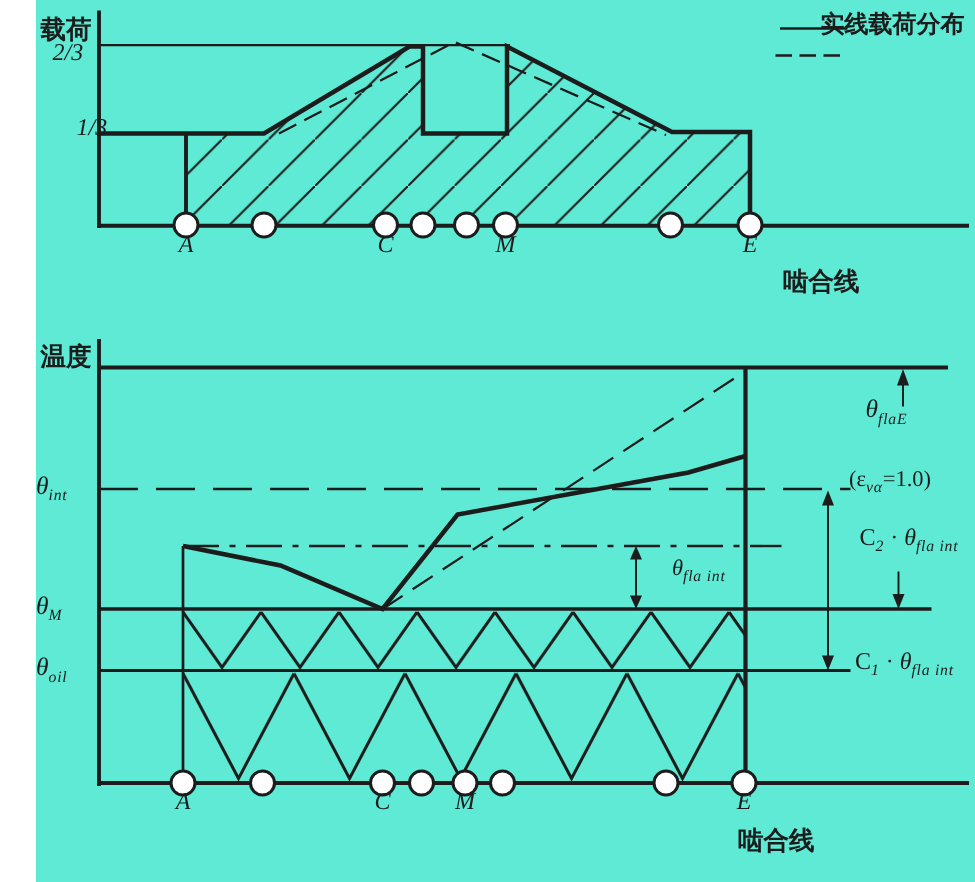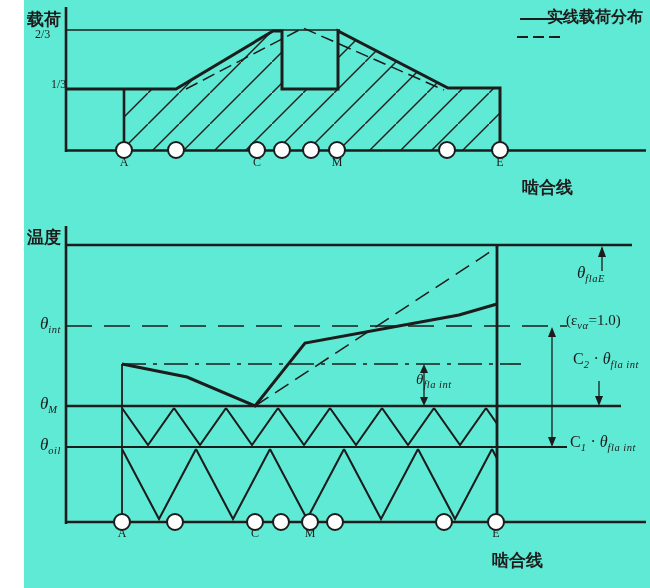"2/3" .num { font-size: 12px -> 16px; font-style: none -> italic }
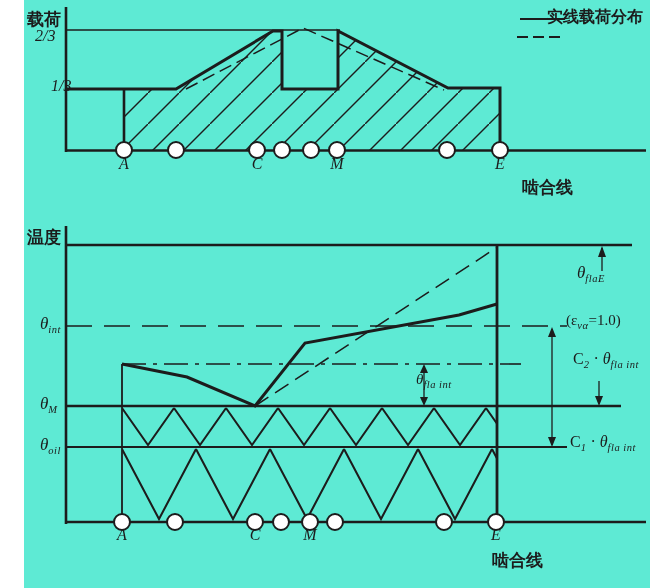"θint" .rt { left: 16px -> 0 }
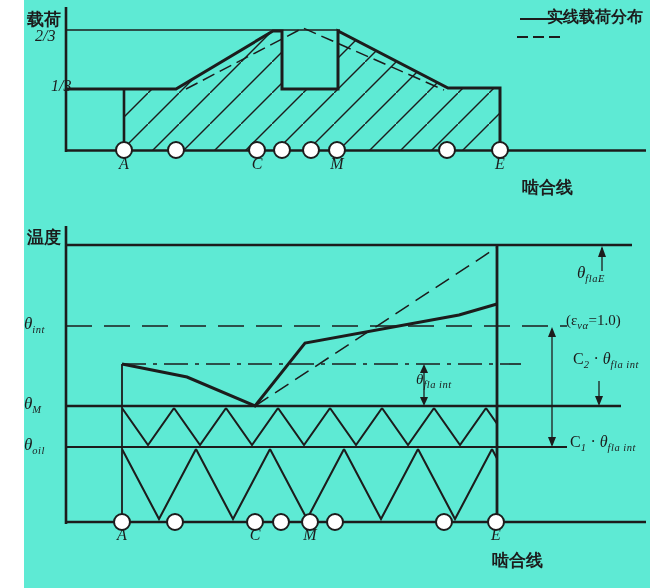"θfla int" div.lbl { left: 392px -> 424px }
